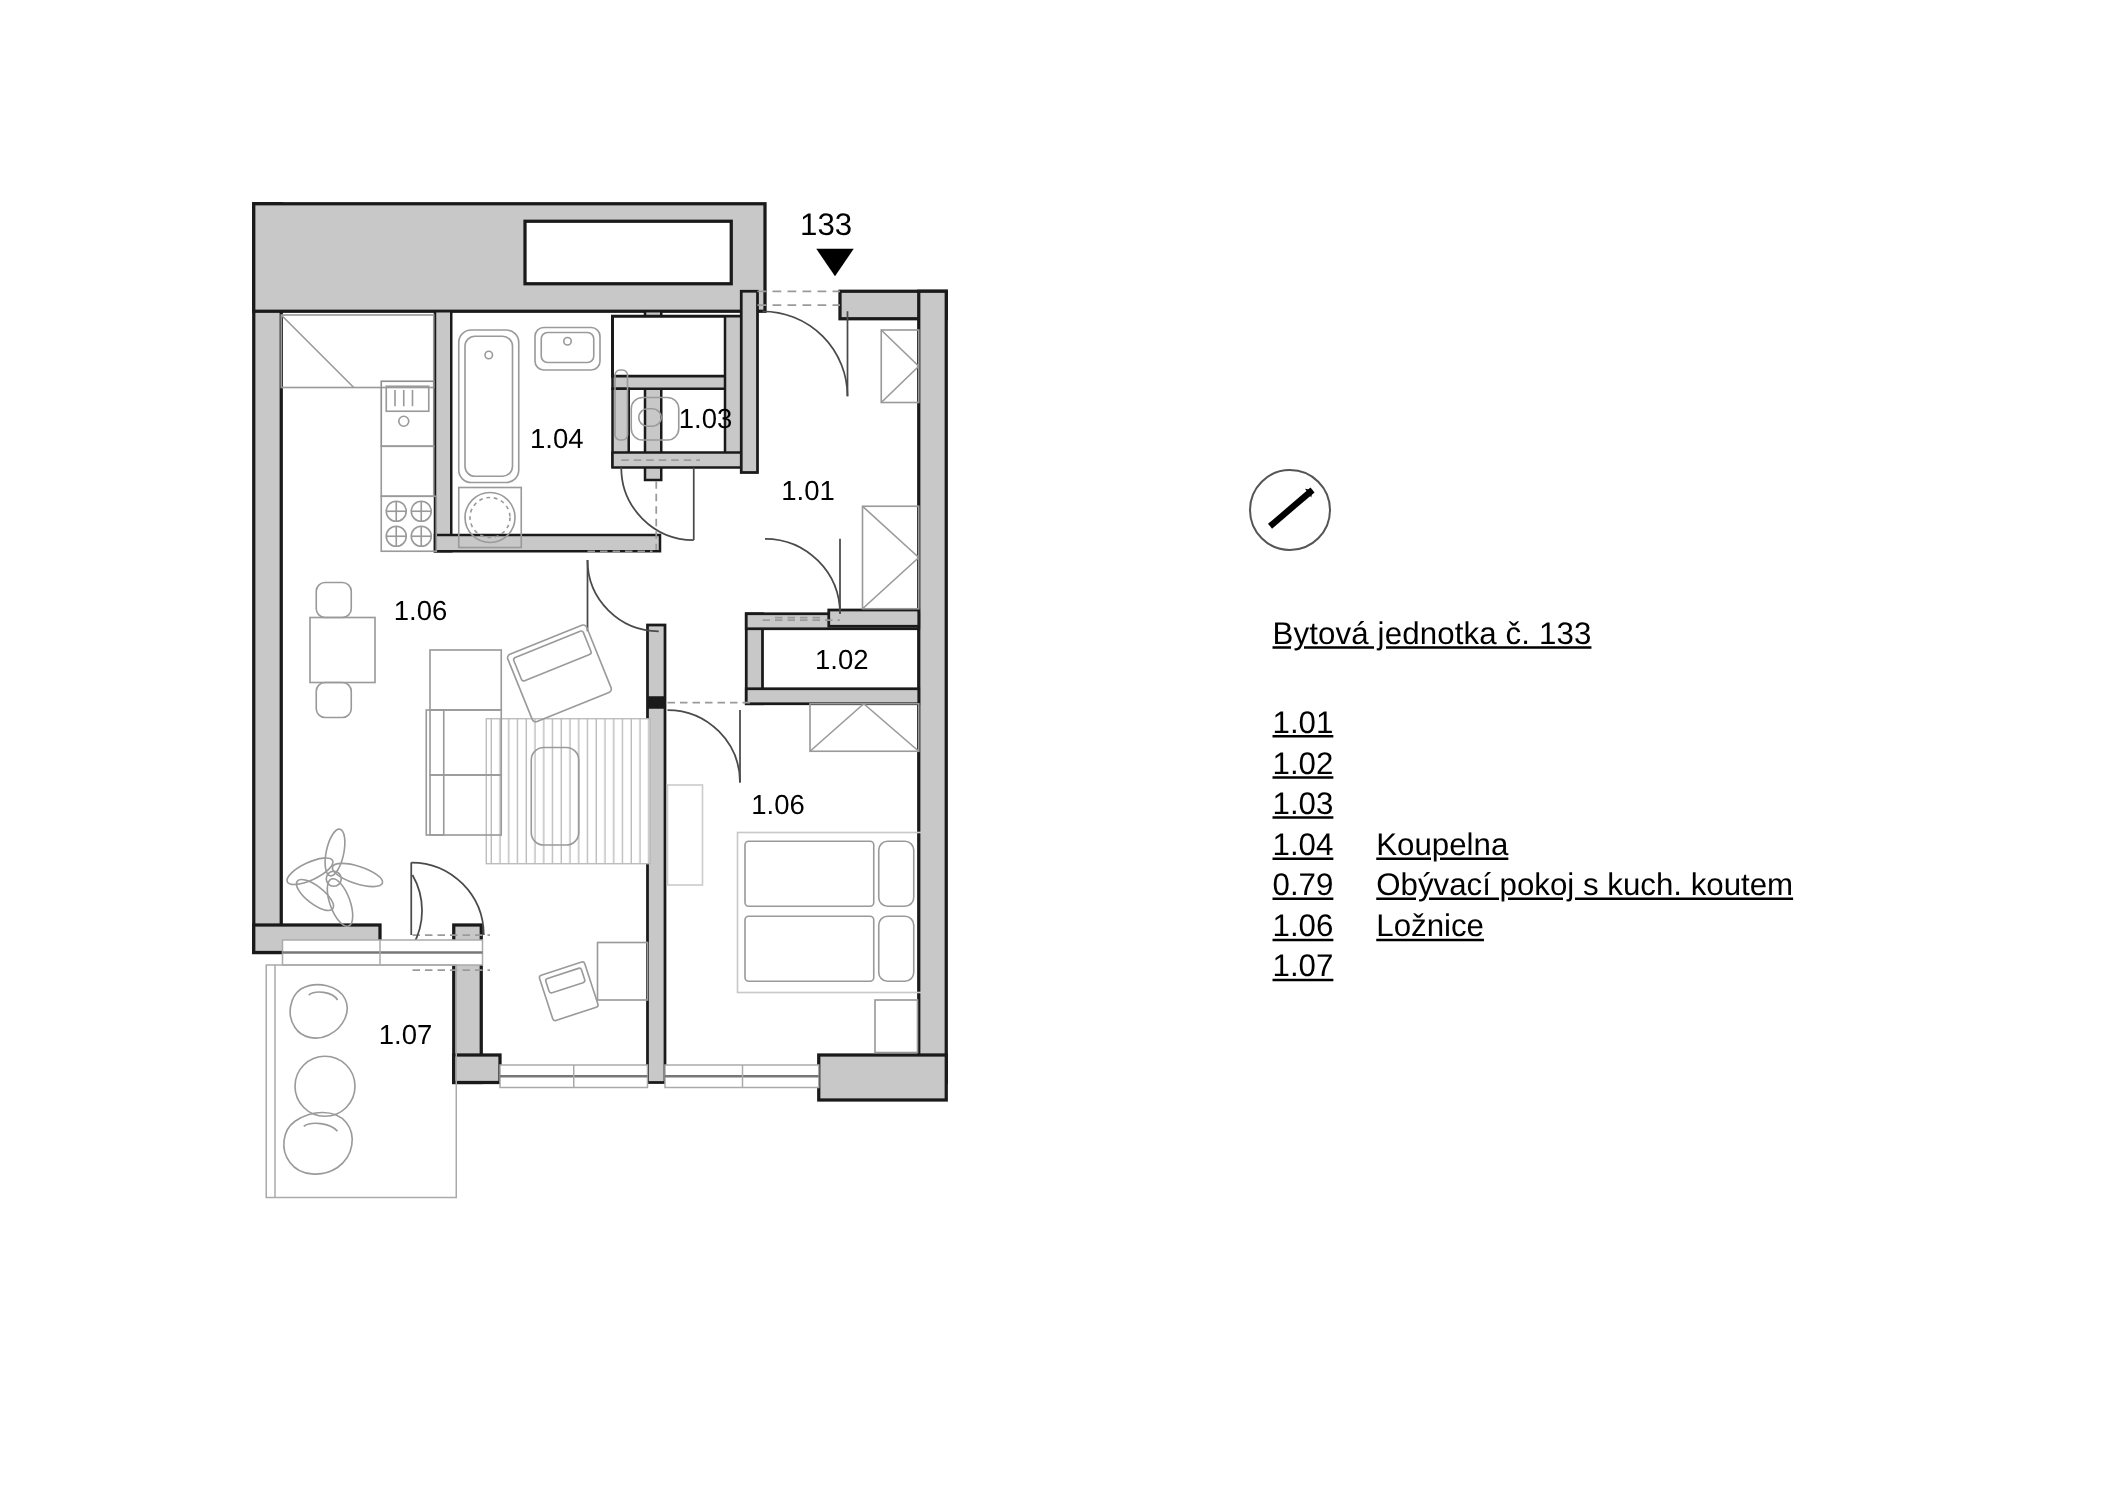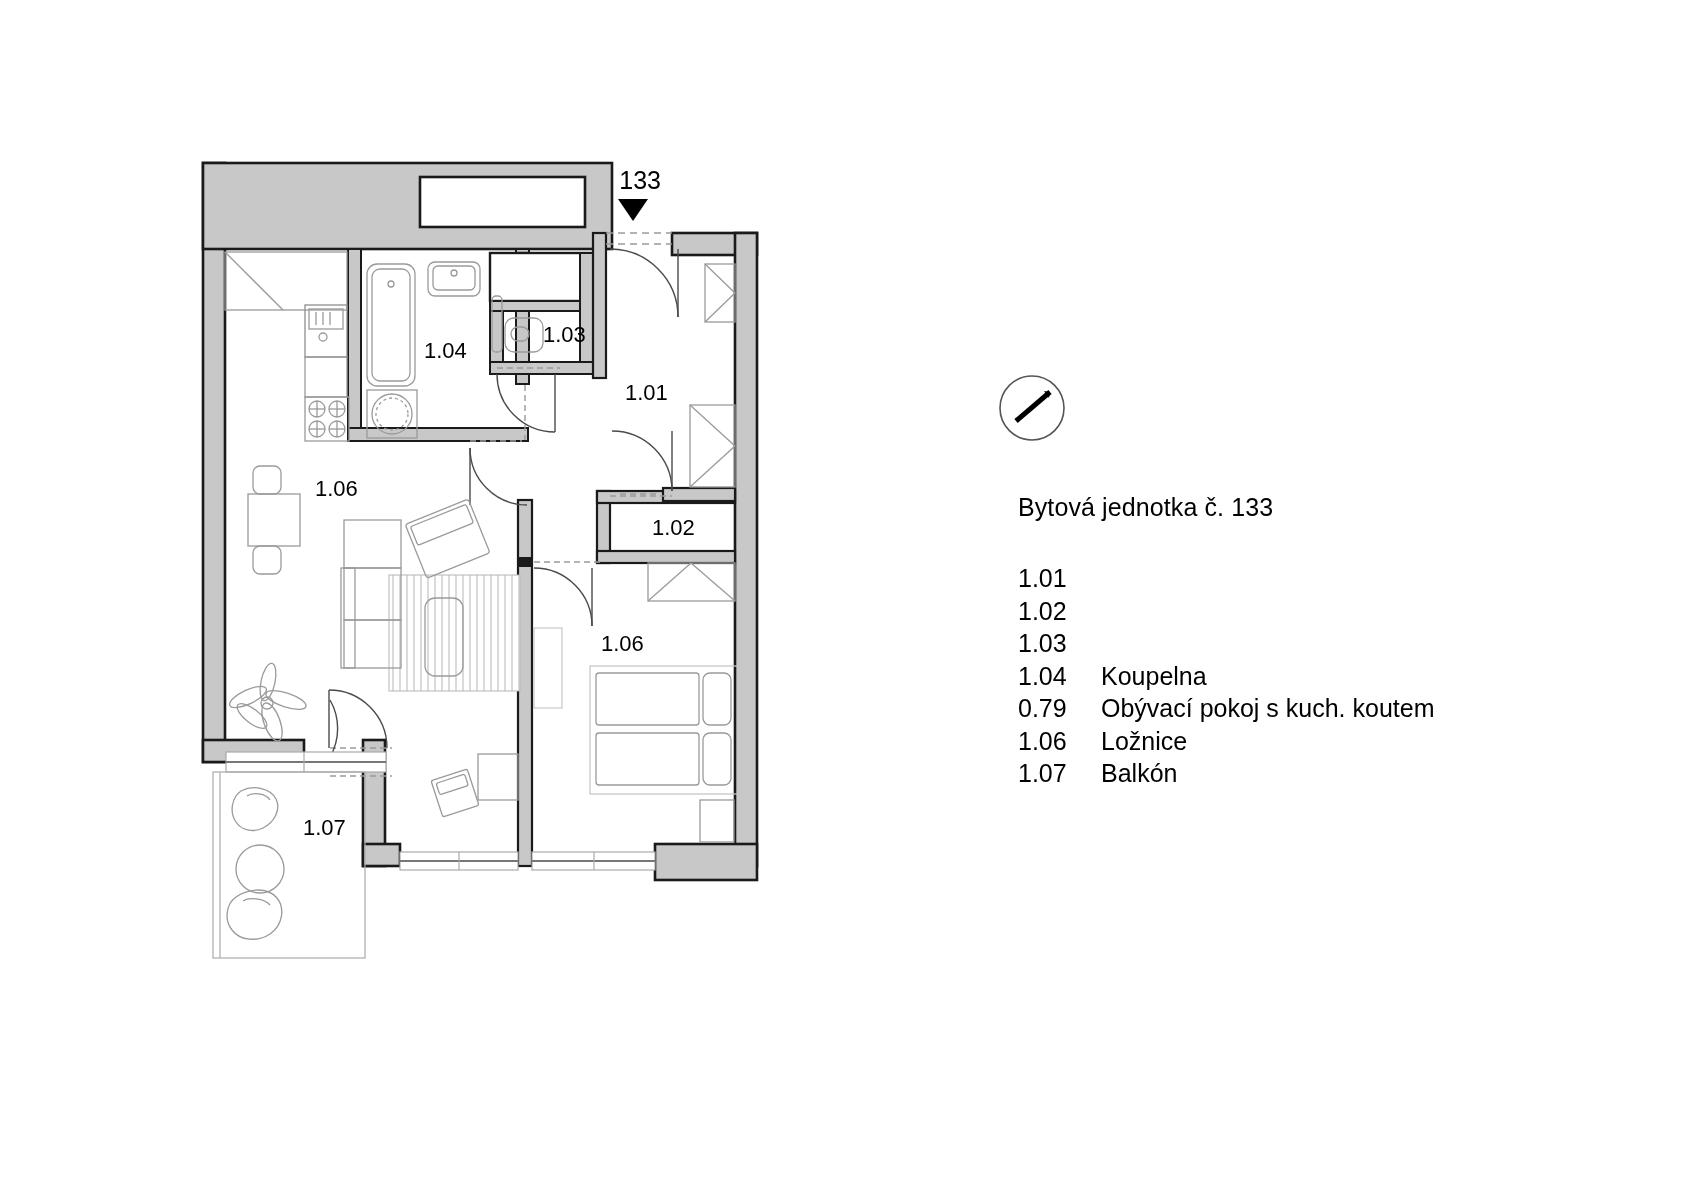"133" #unit-marker { left: 605px -> 640px; text-align: right -> left }
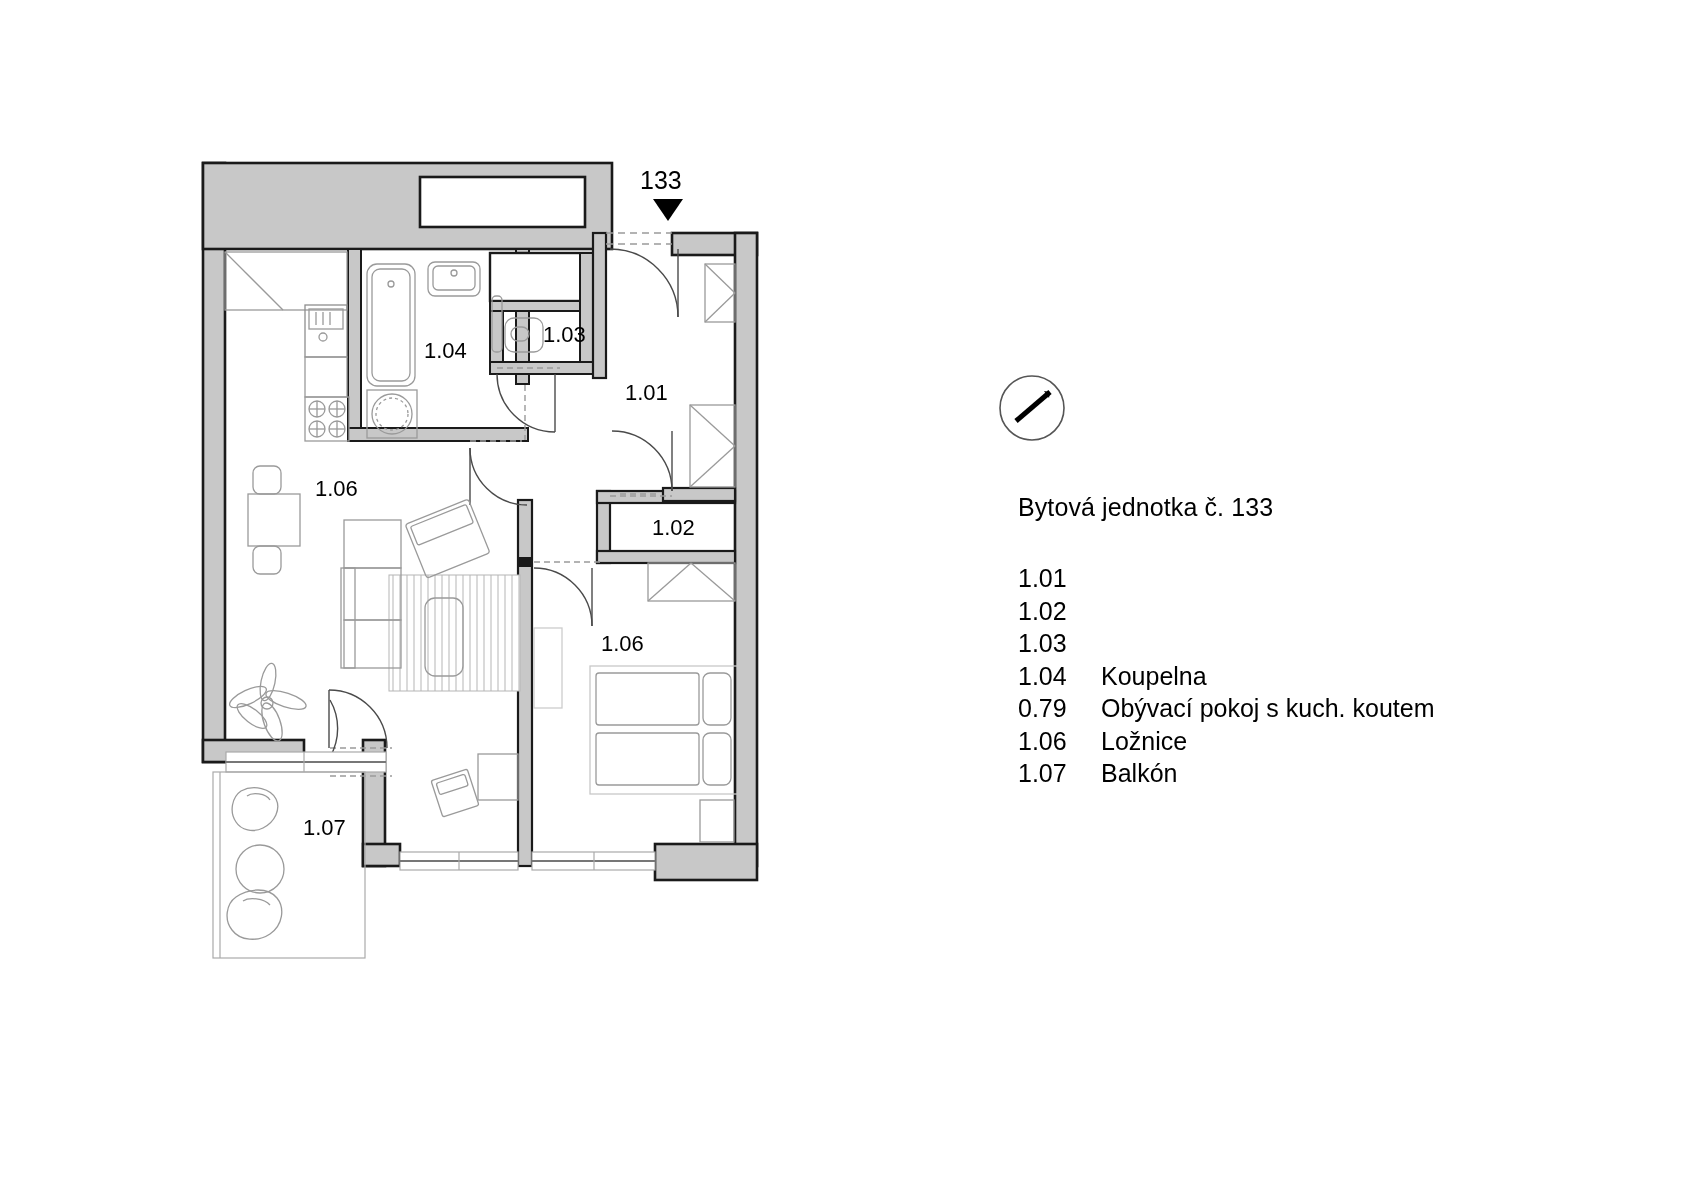"Bytová jednotka č. 133" #legend { text-decoration: none -> underline }
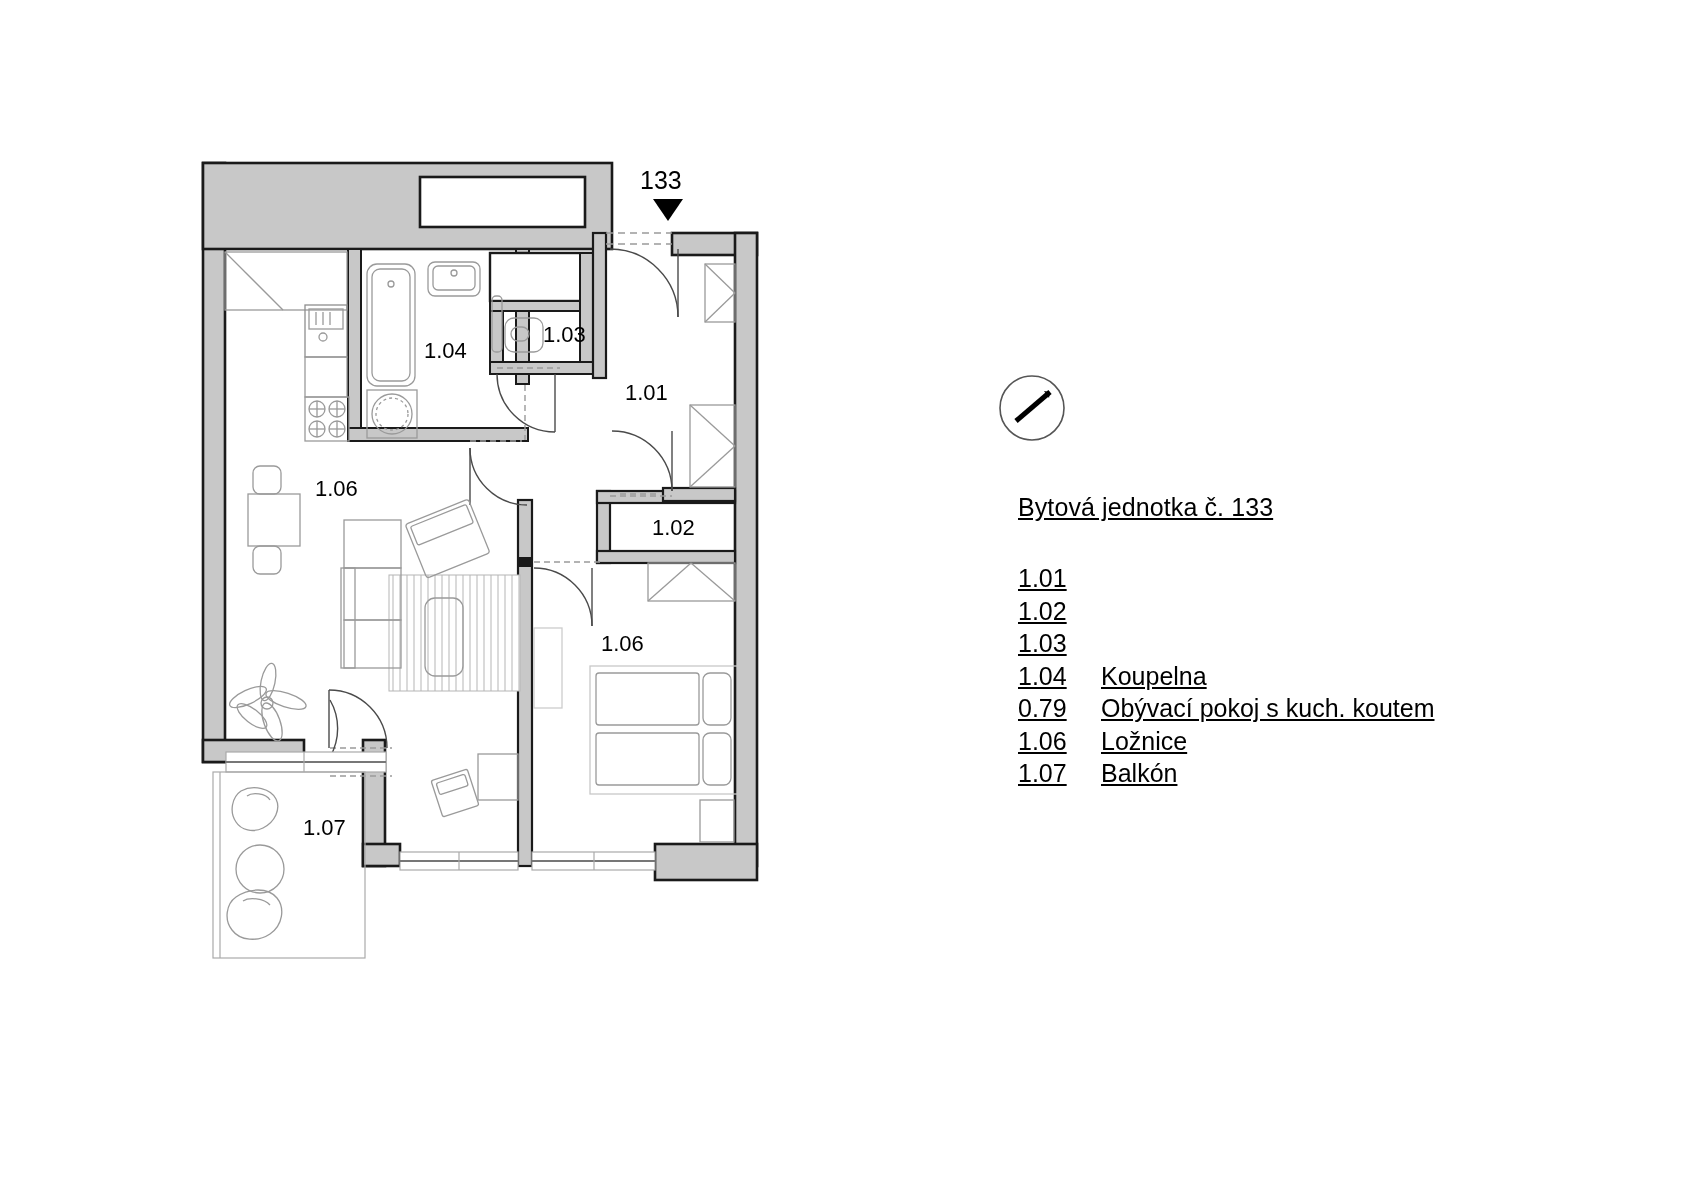"Balkón" span.legend-label { html: <span>Balkón</span> -> none }
